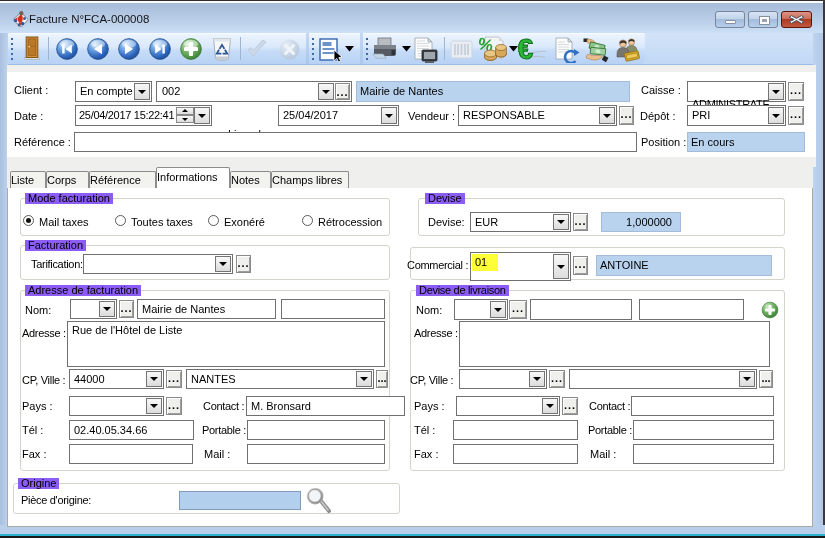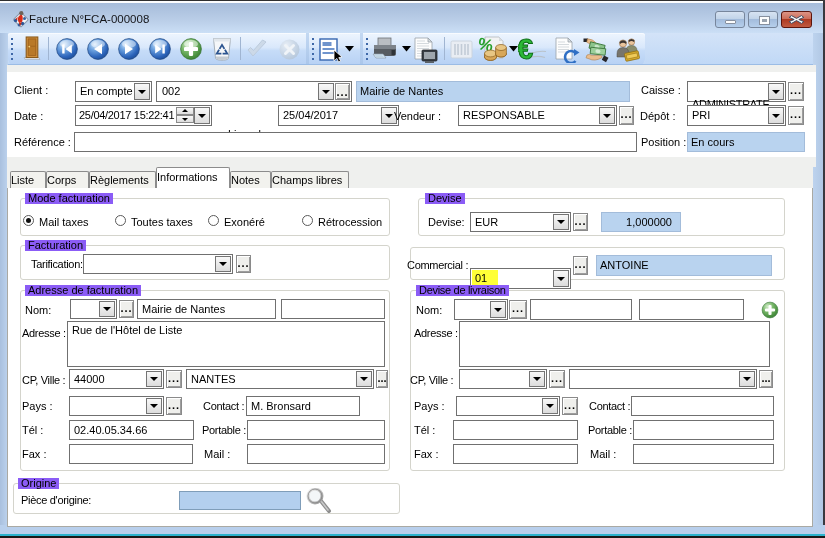"Vendeur :" div.l { left: 394px -> 408px }
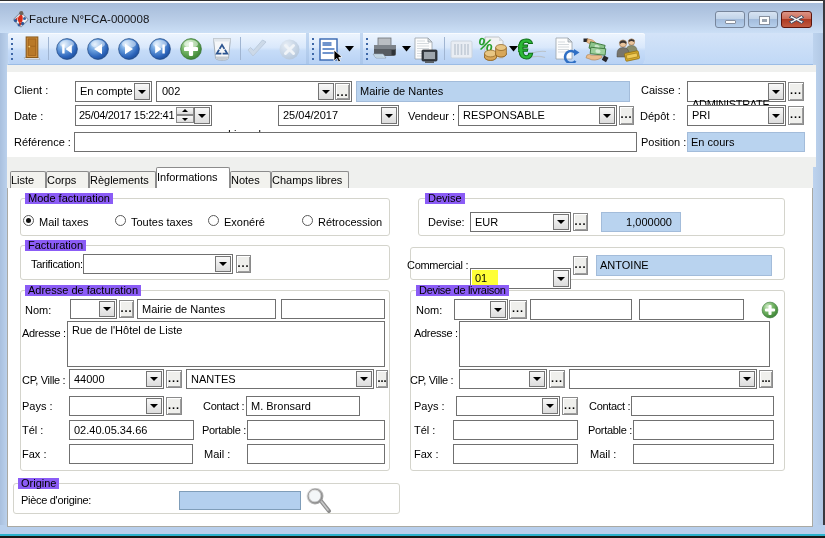"Règlements" div.tab { text: Règlements -> Référence }
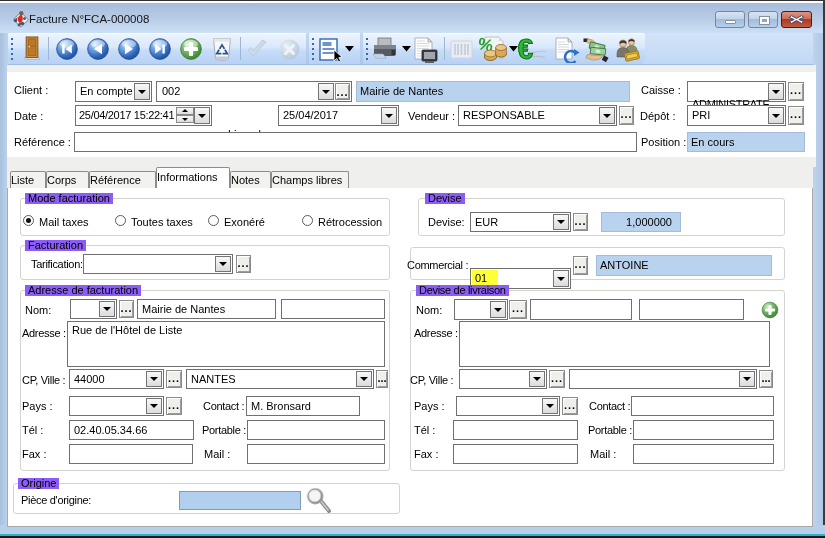"01" div.f { height: 21px -> 29px; top: 268px -> 252px }
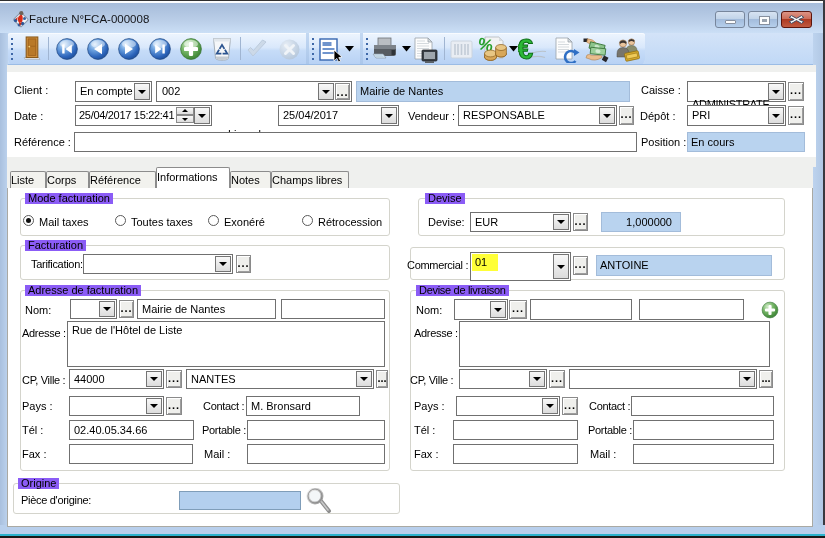"M. Bronsard" div.f { width: 114px -> 159px }
